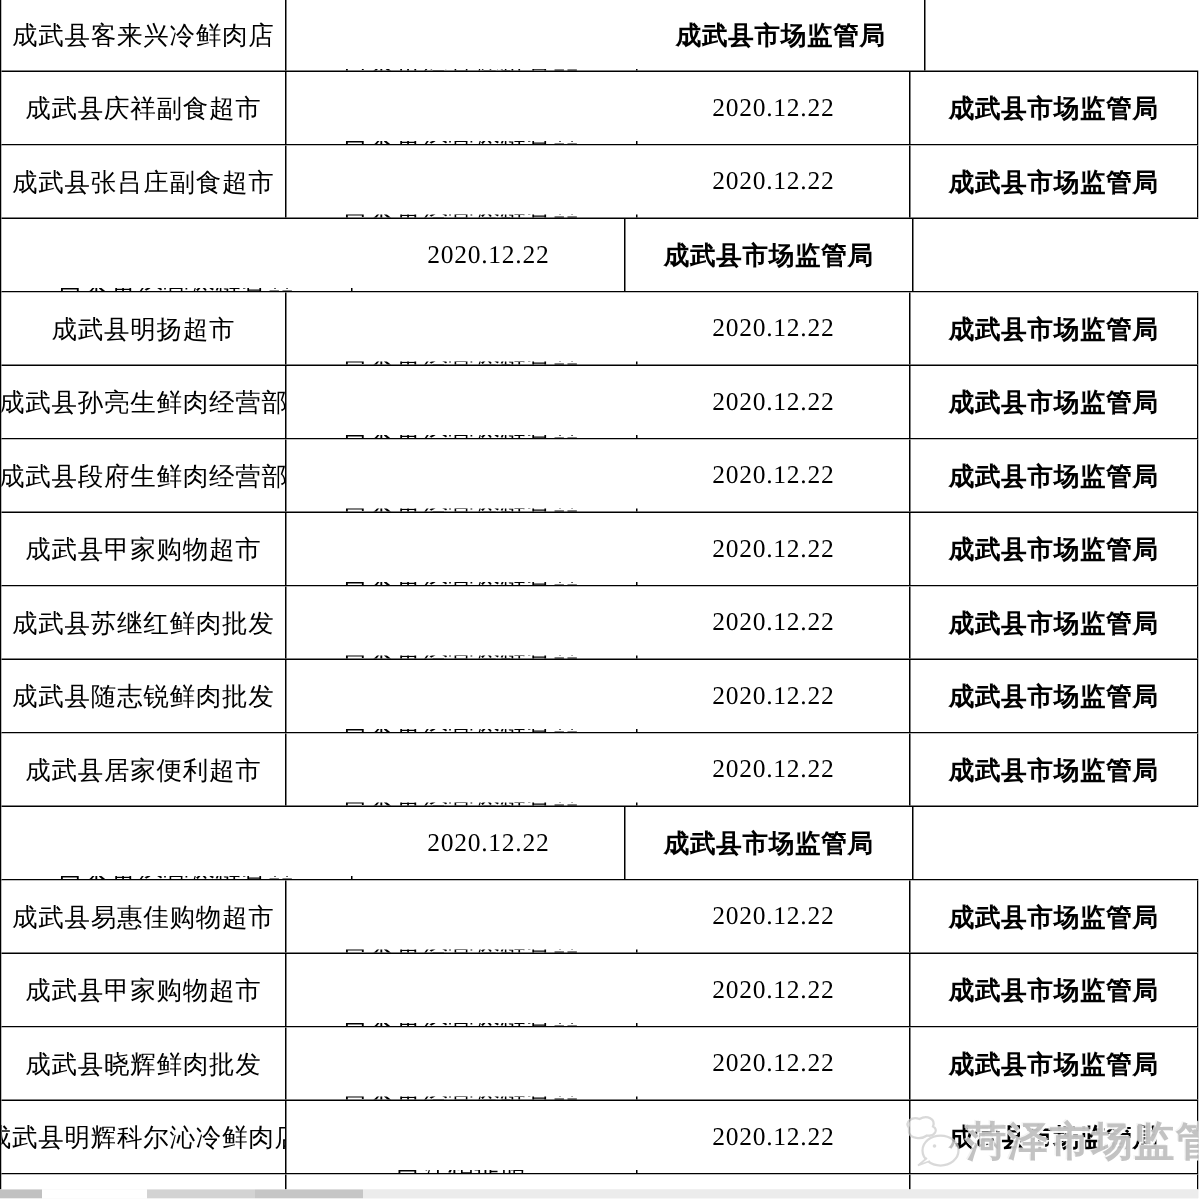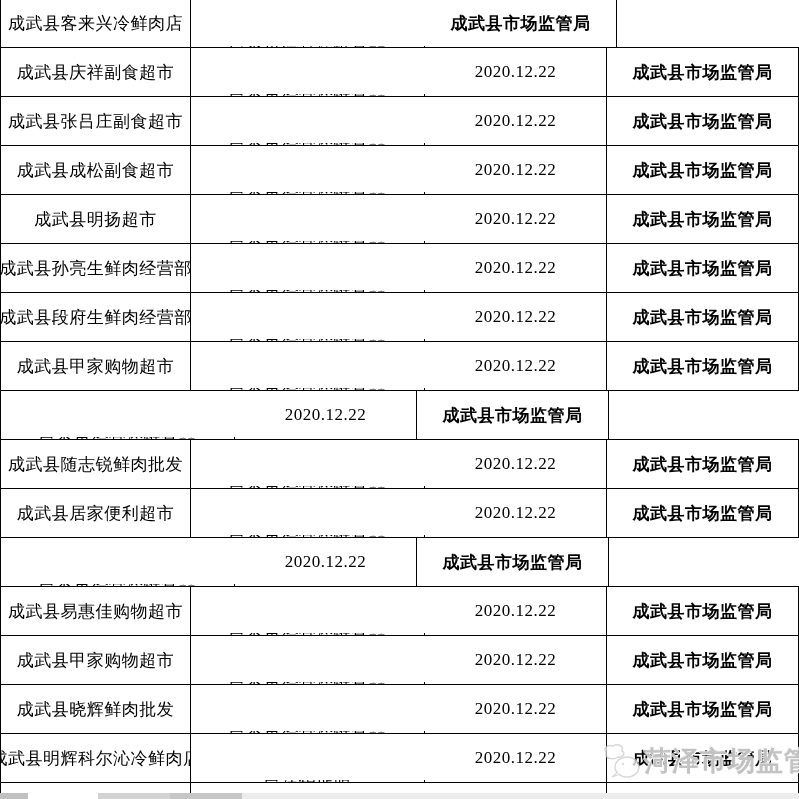"成武县成松副食超市" div.cell { html: <div>成武县成松副食超市</div> -> none }
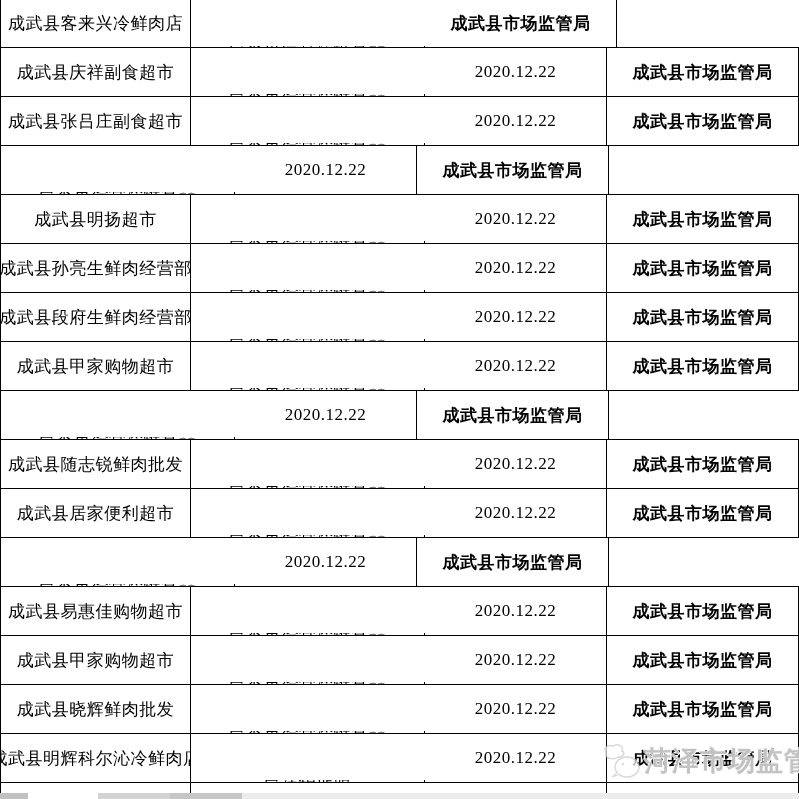"成武县苏继红鲜肉批发" div.cell { html: none -> <div>成武县苏继红鲜肉批发</div> }
